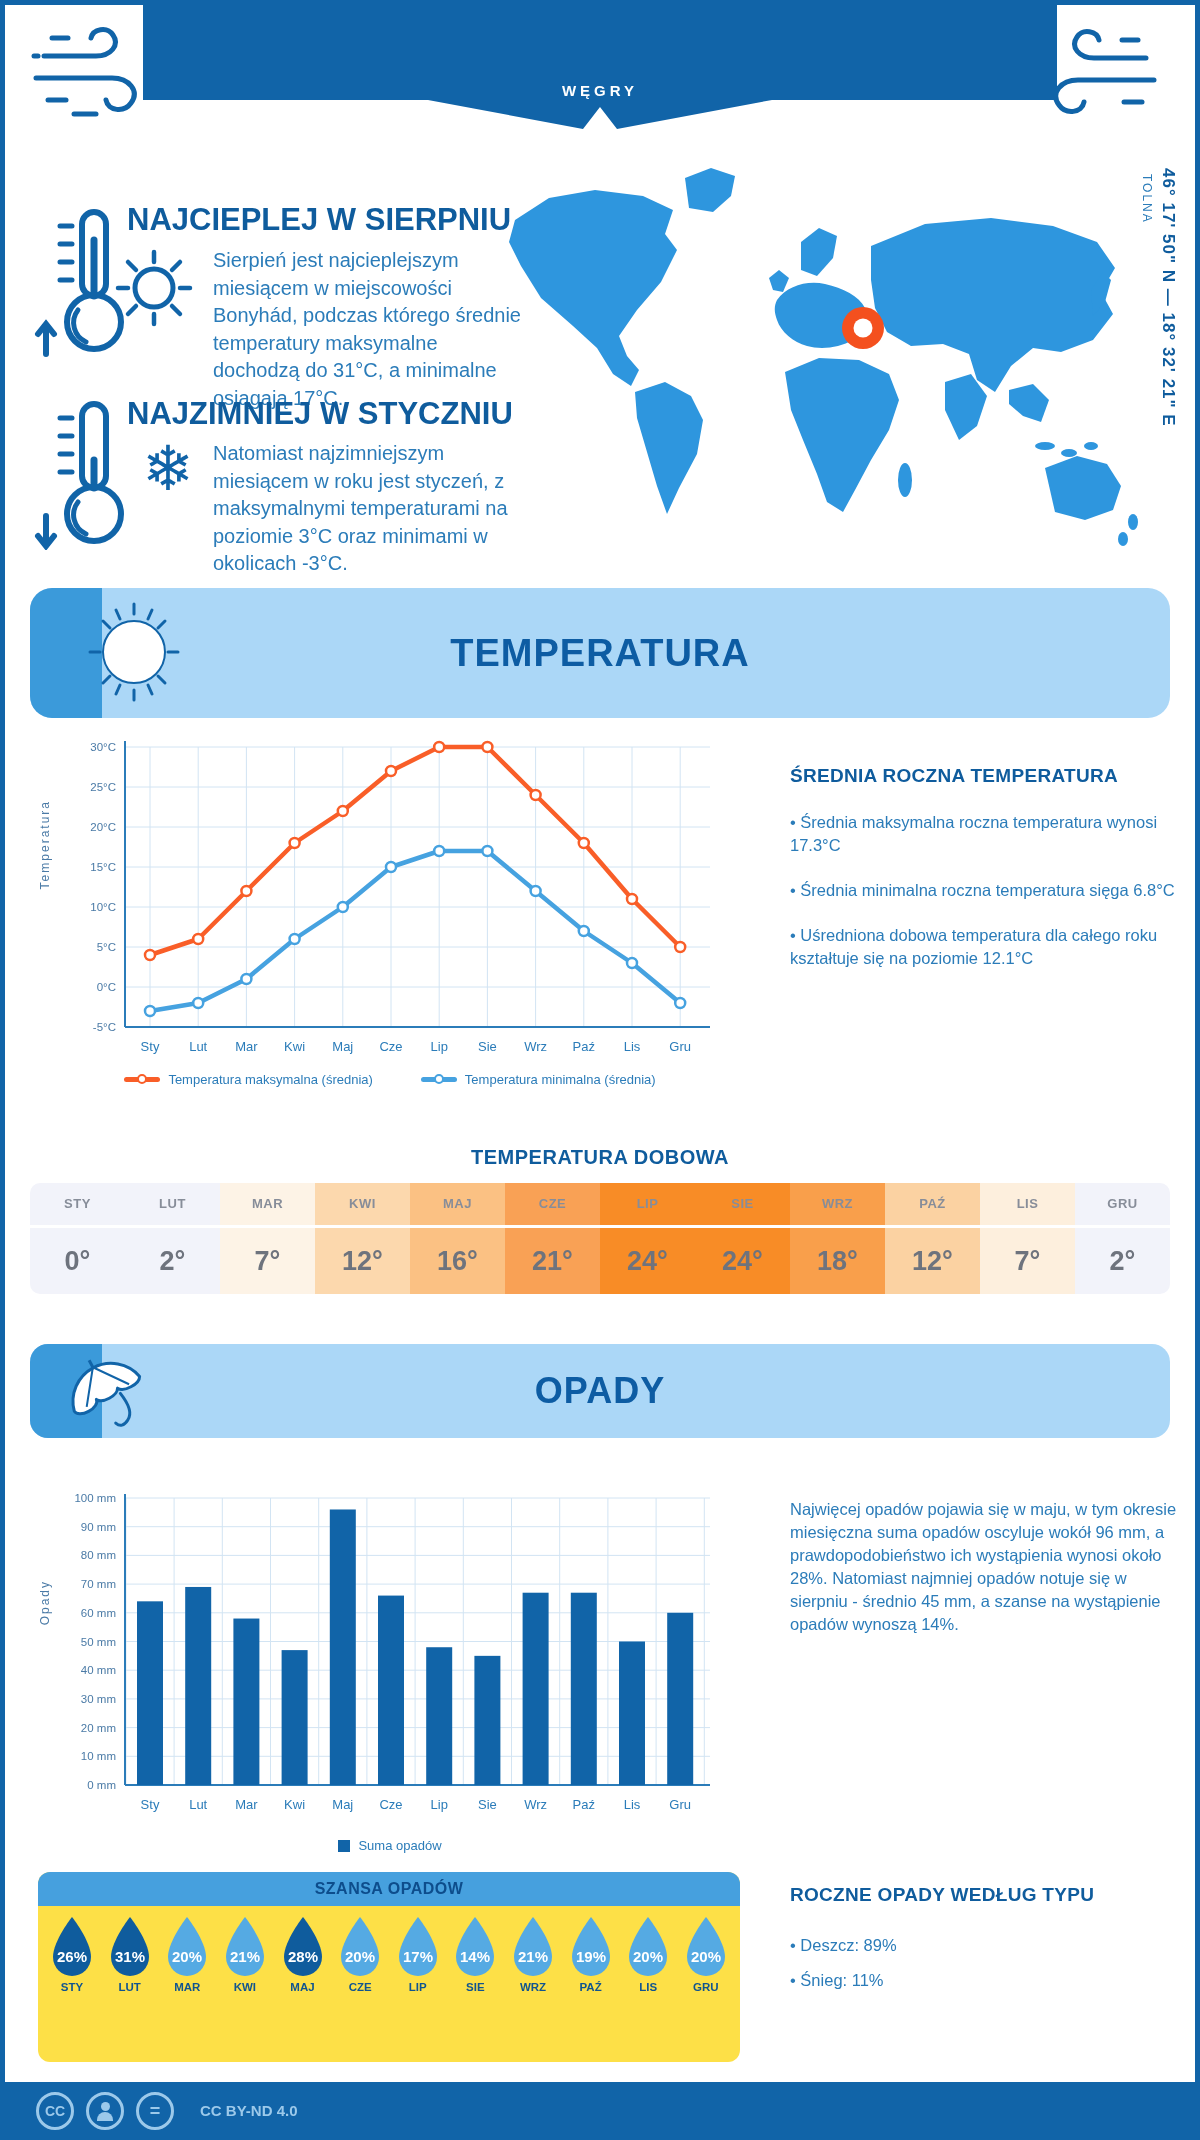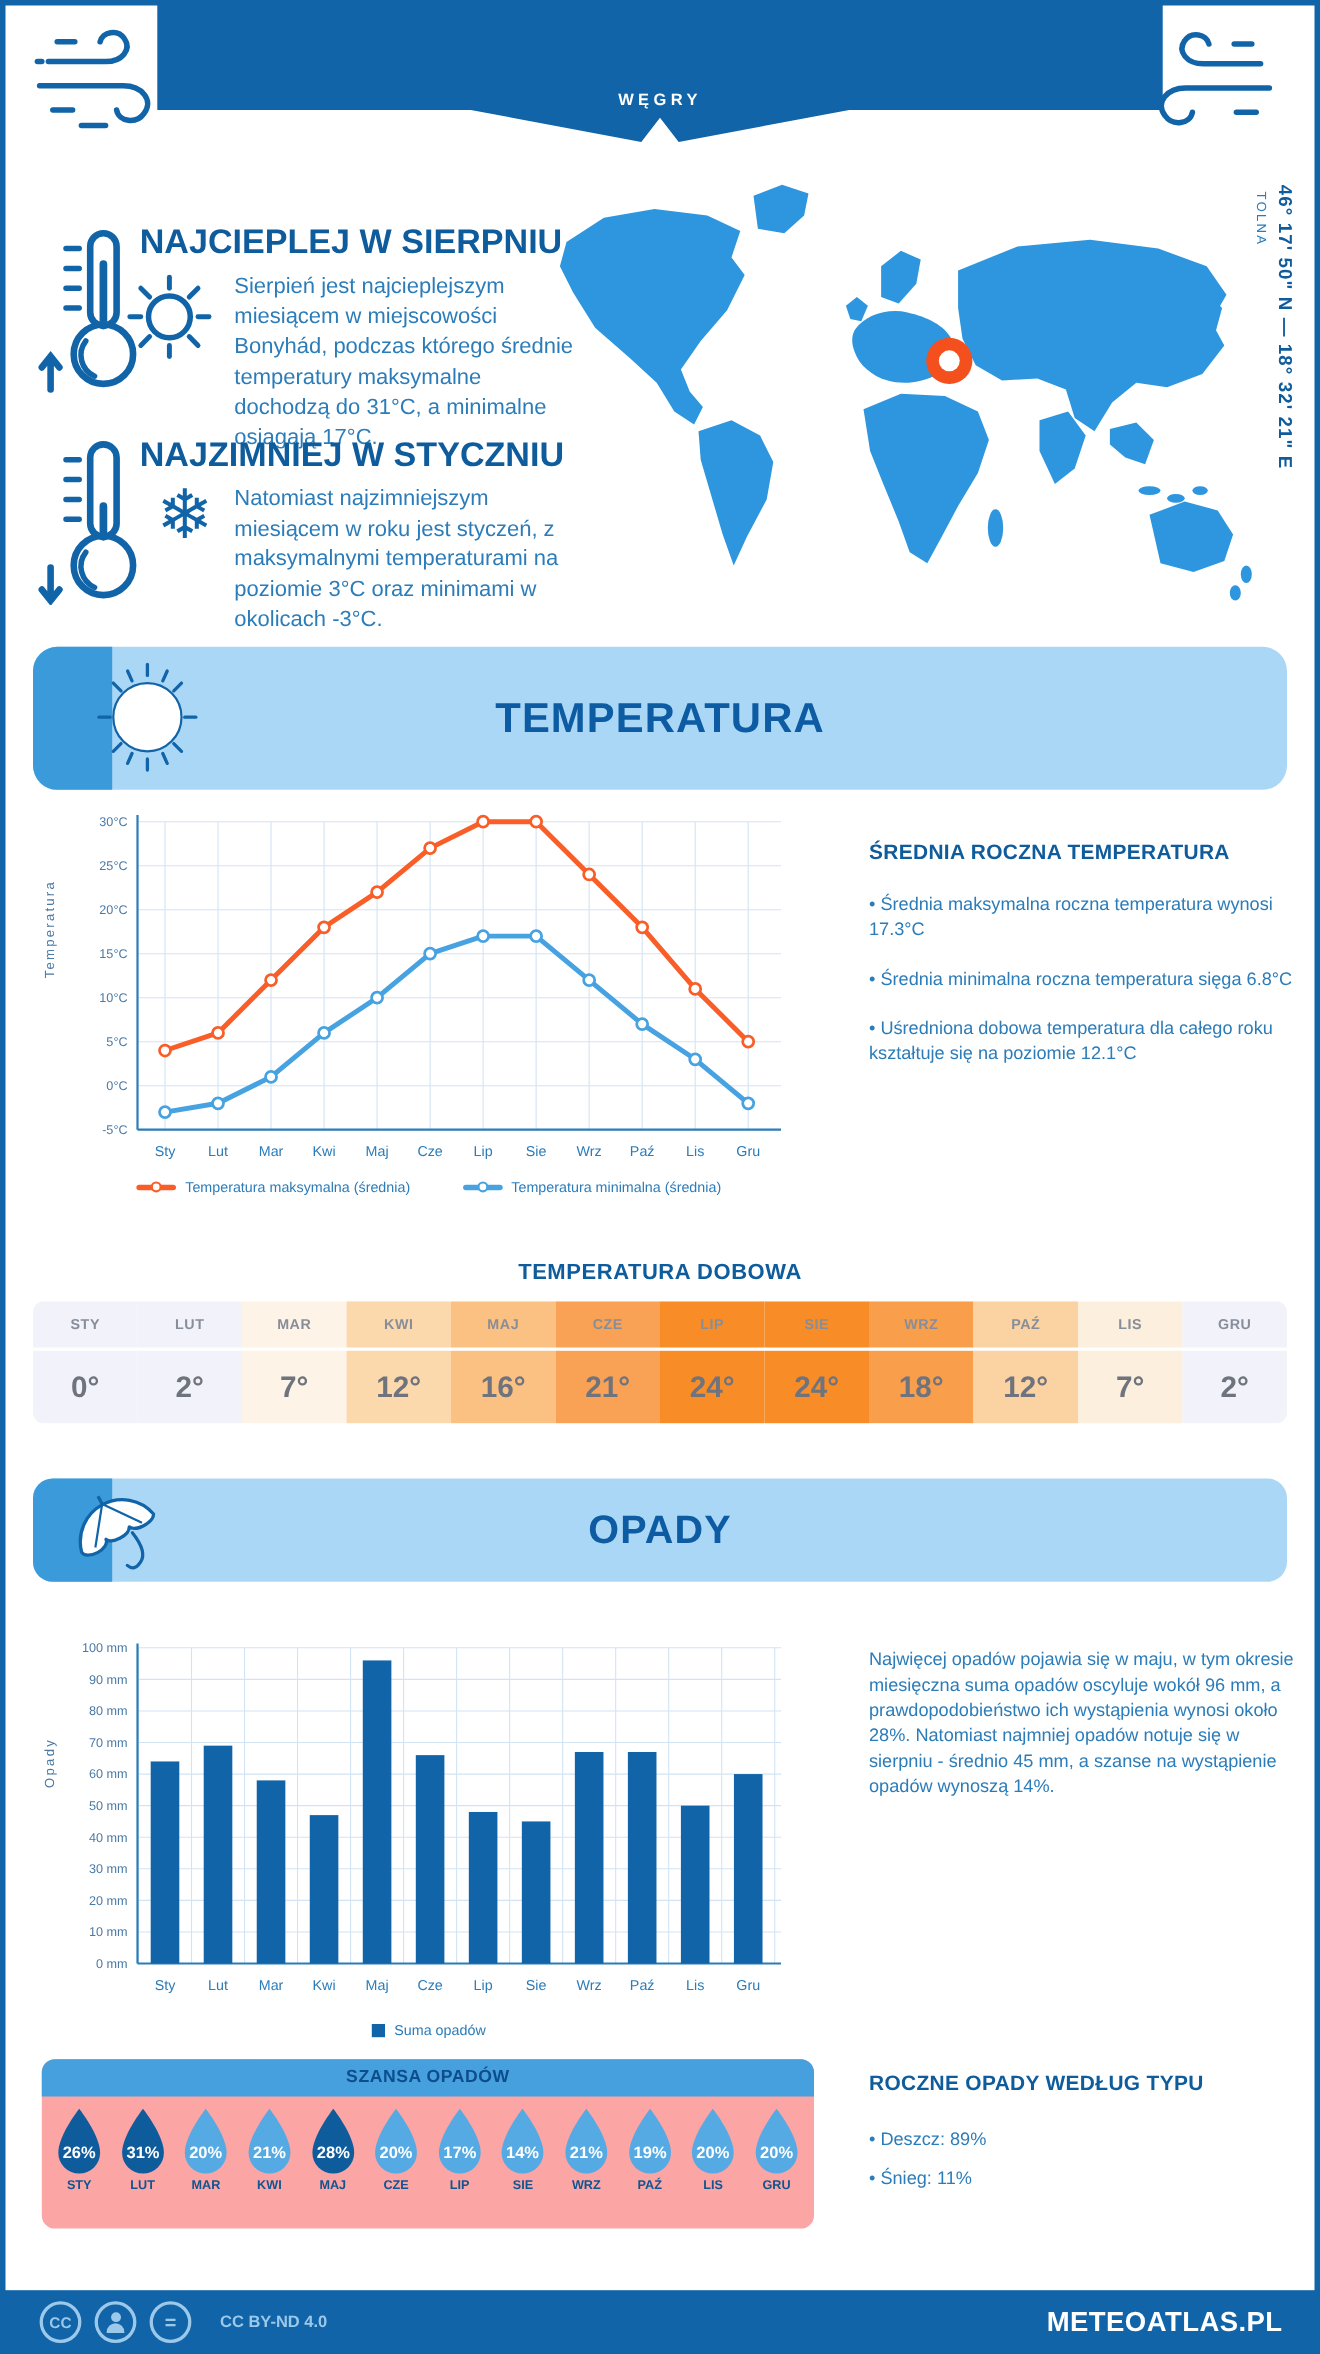"SZANSA OPADÓW" #chance-panel { background: #fca5a5 -> #fde047; height: 154px -> 190px }
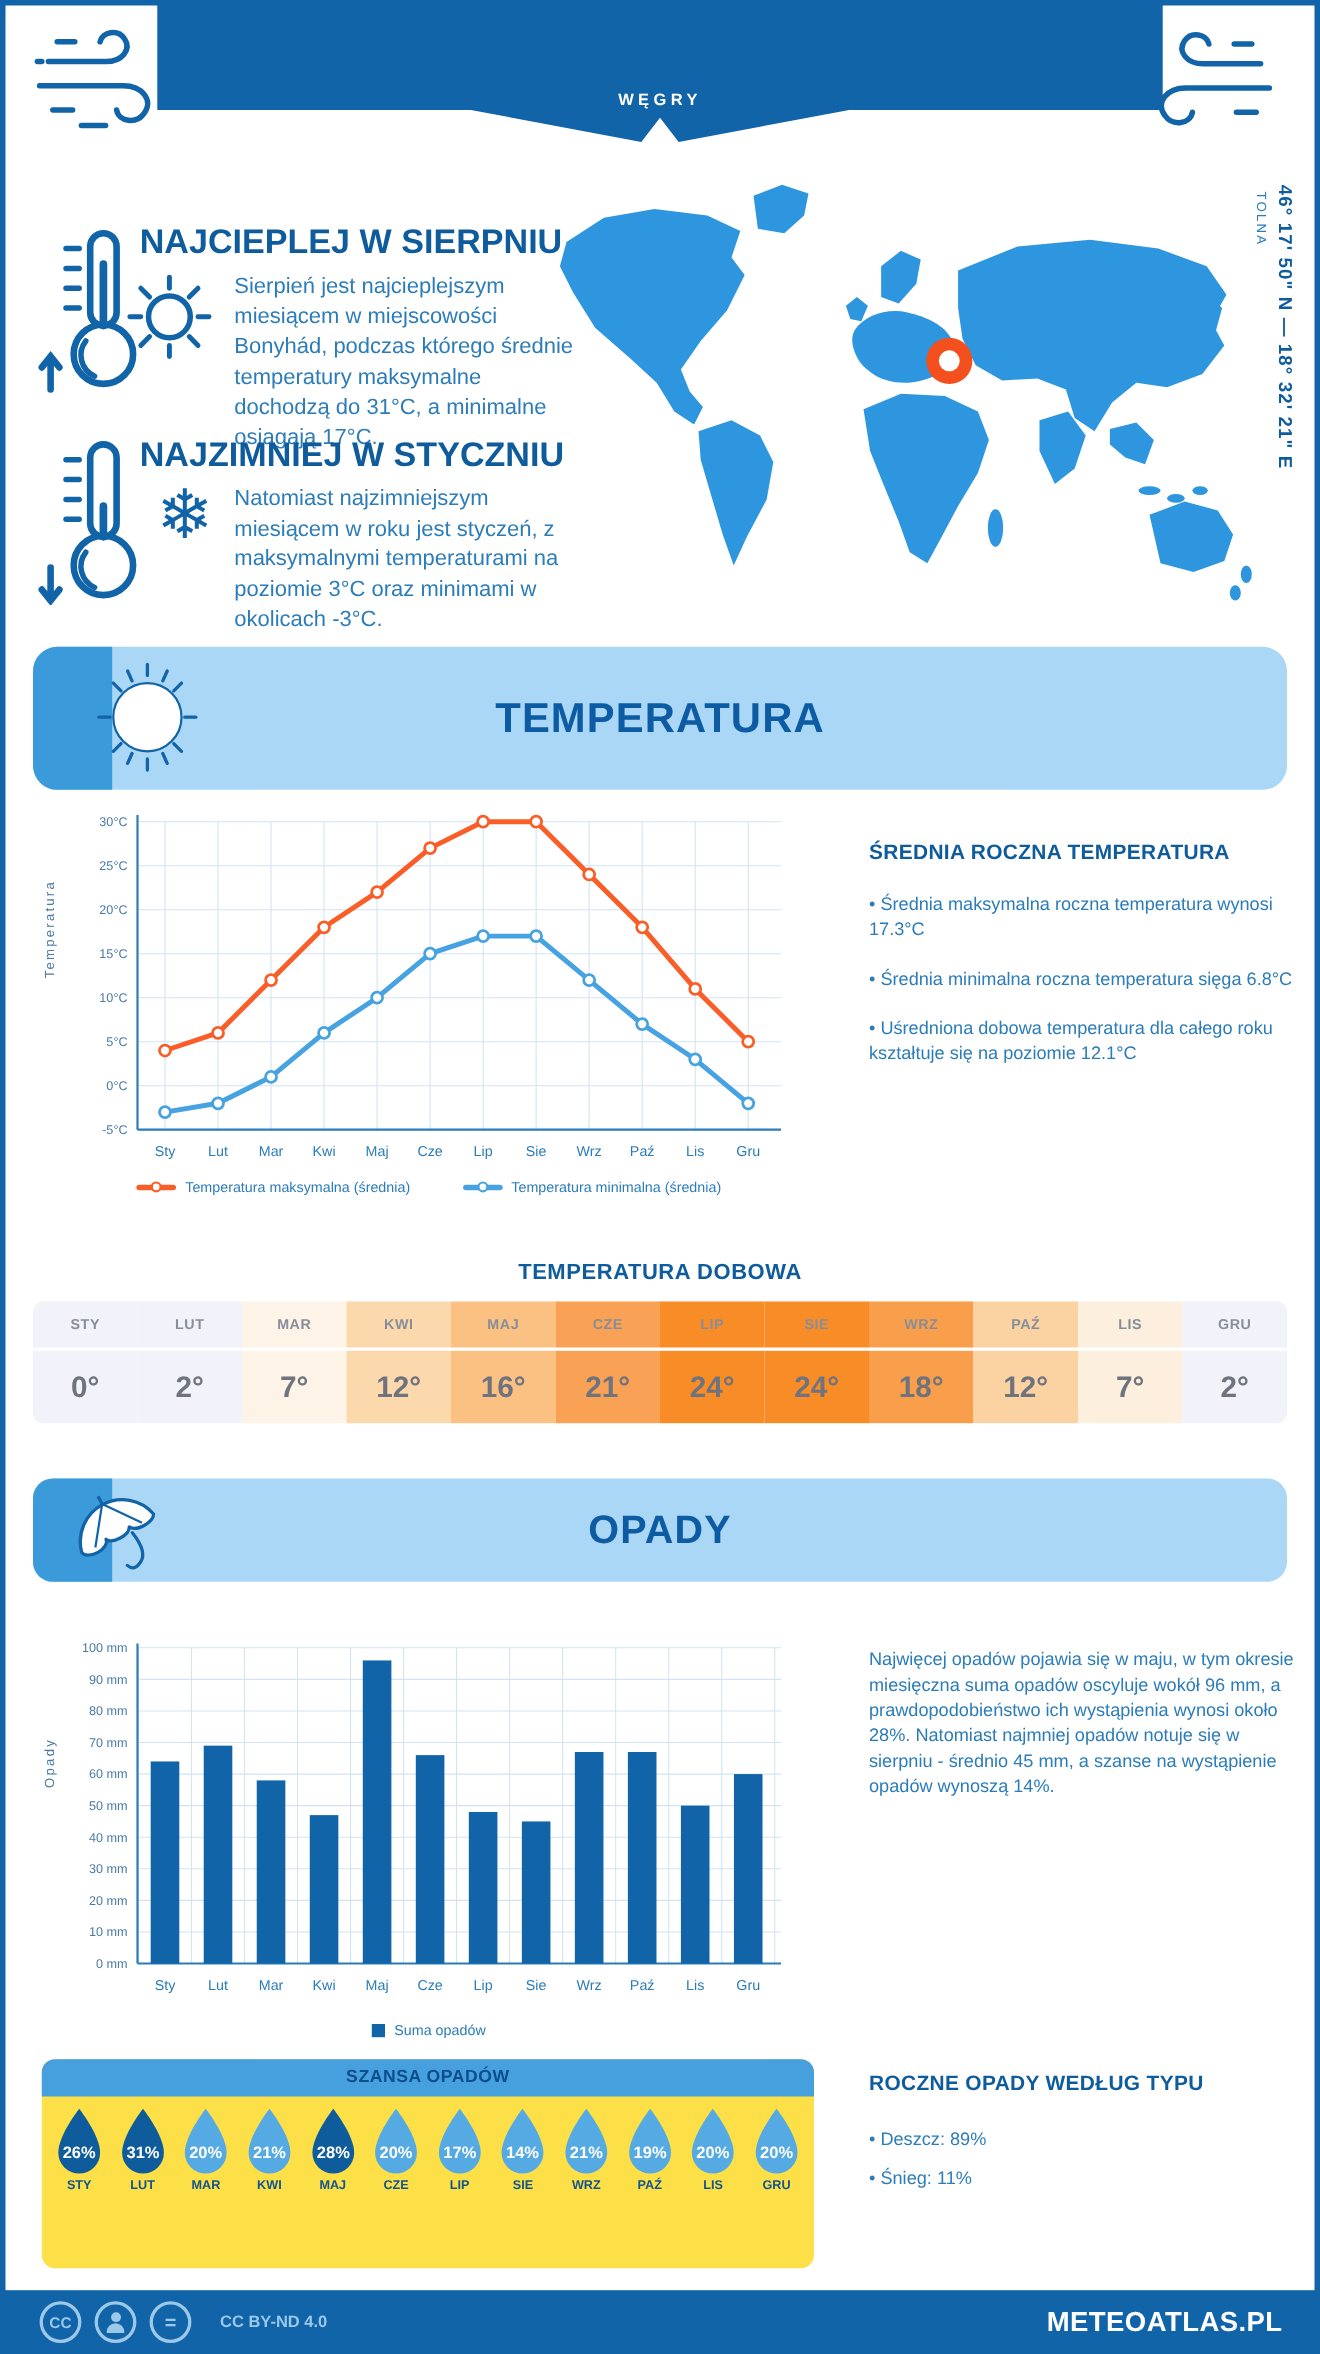"METEOATLAS.PL" div { html: <div>METEOATLAS.PL</div> -> none }
